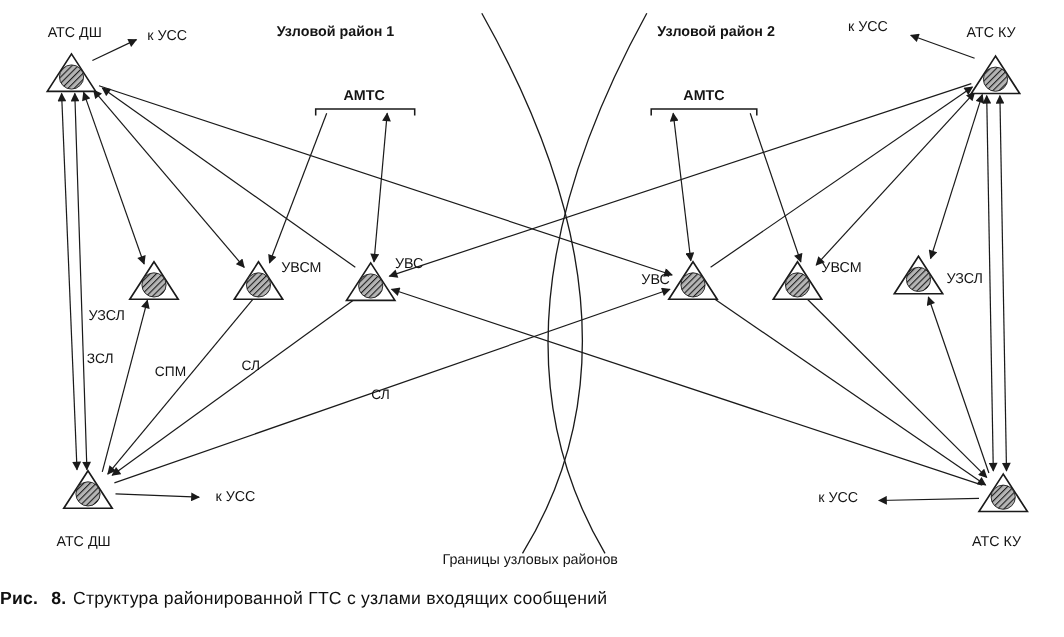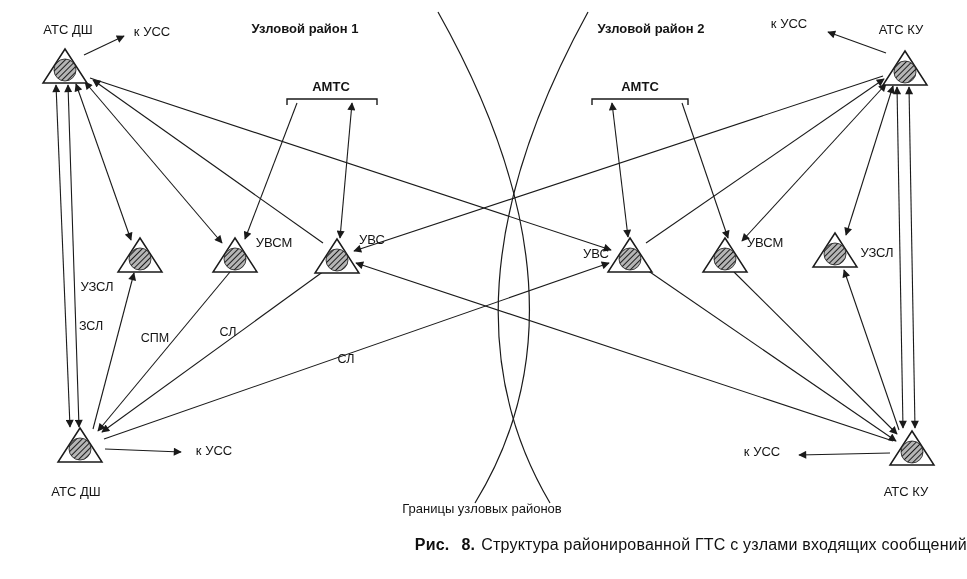"Рис. 8. Структура районированной ГТС" .caption { text-align: right -> left }
